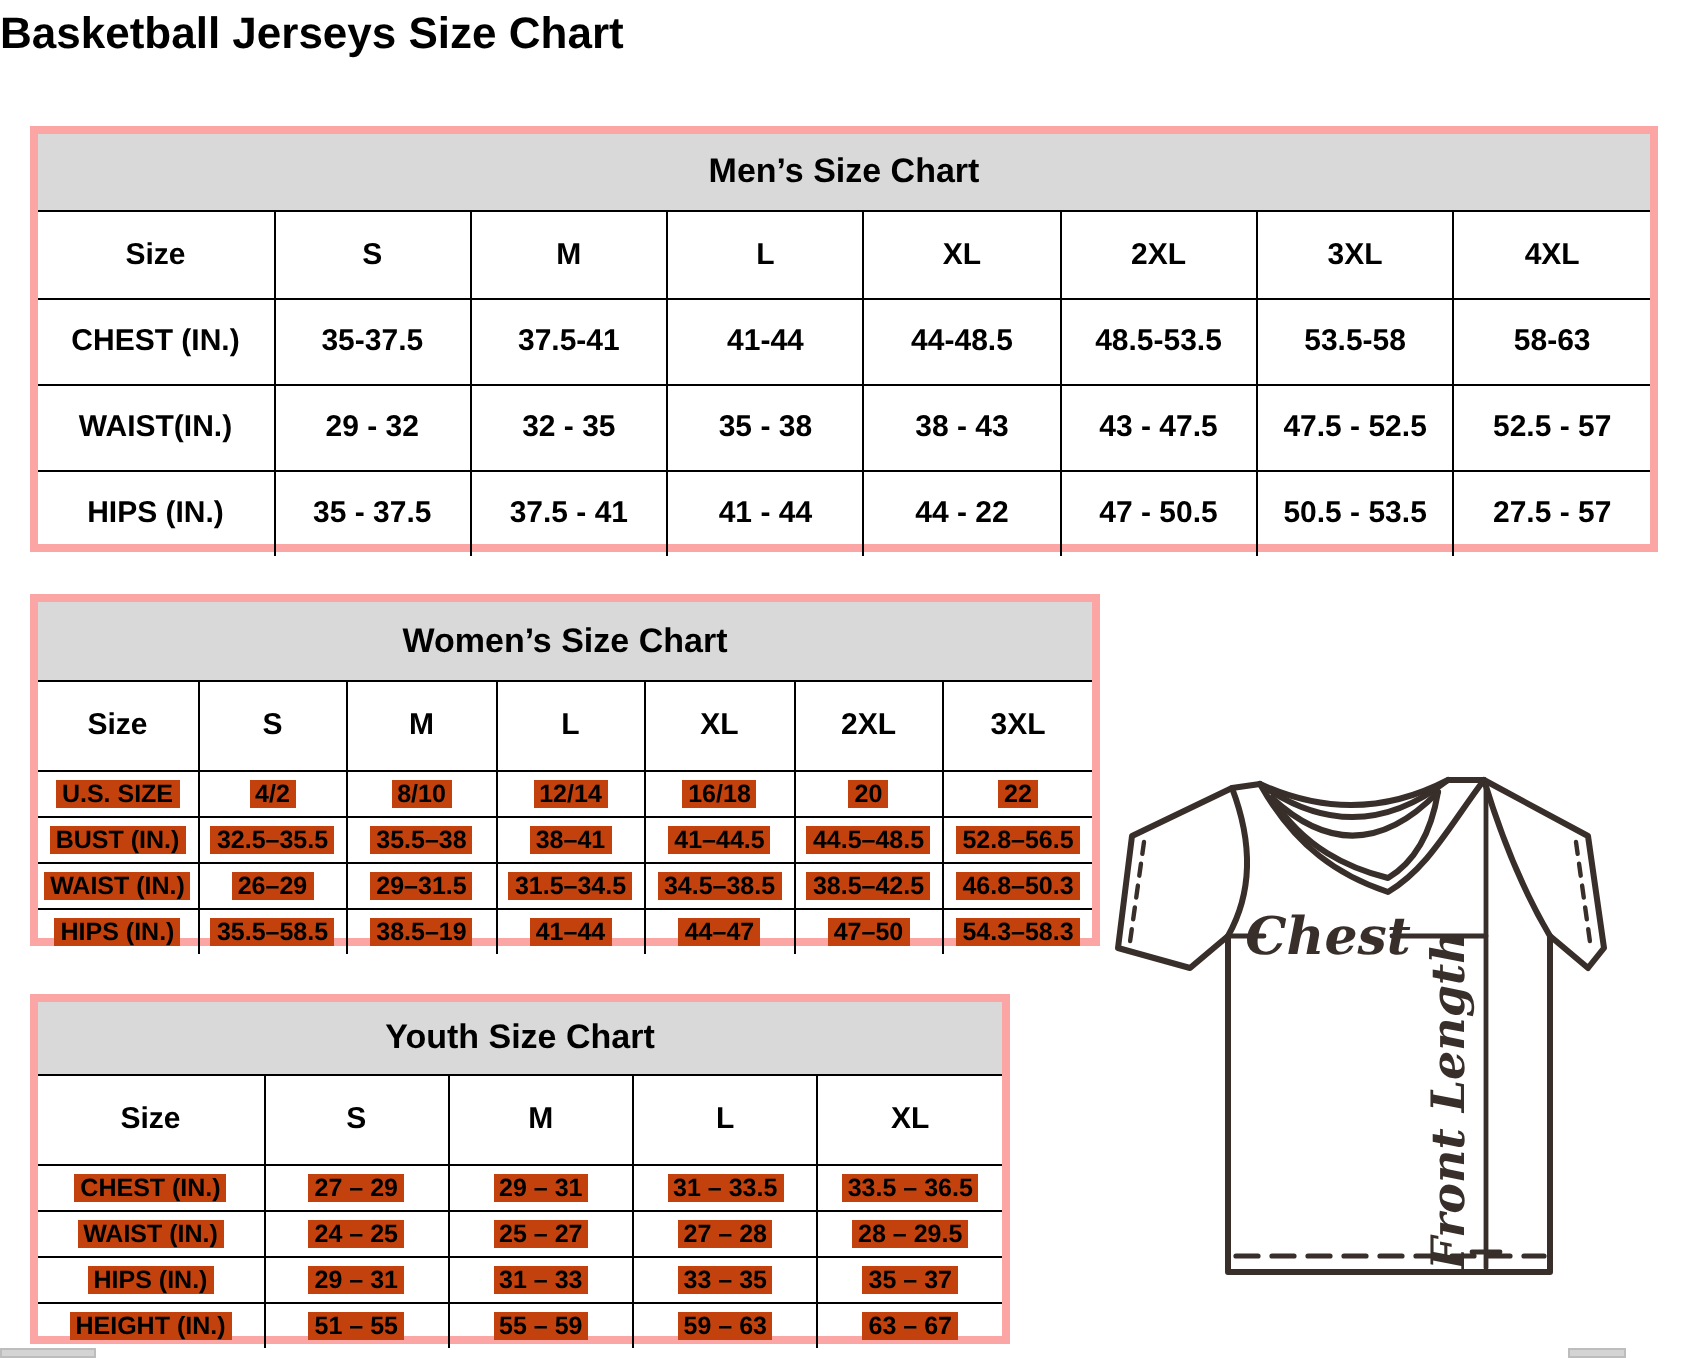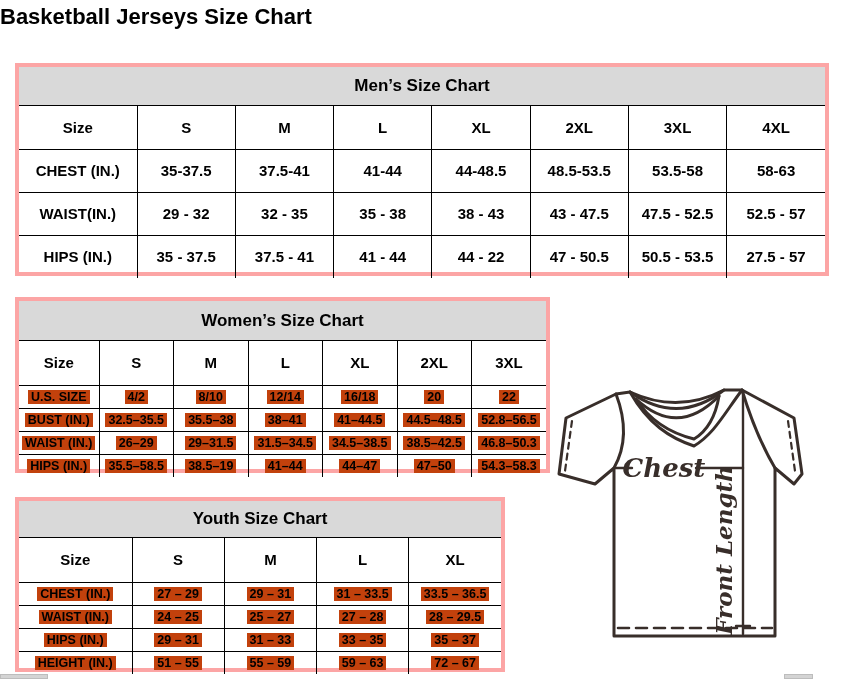"72 – 67" span.hl { text: 72 -> 63 }
